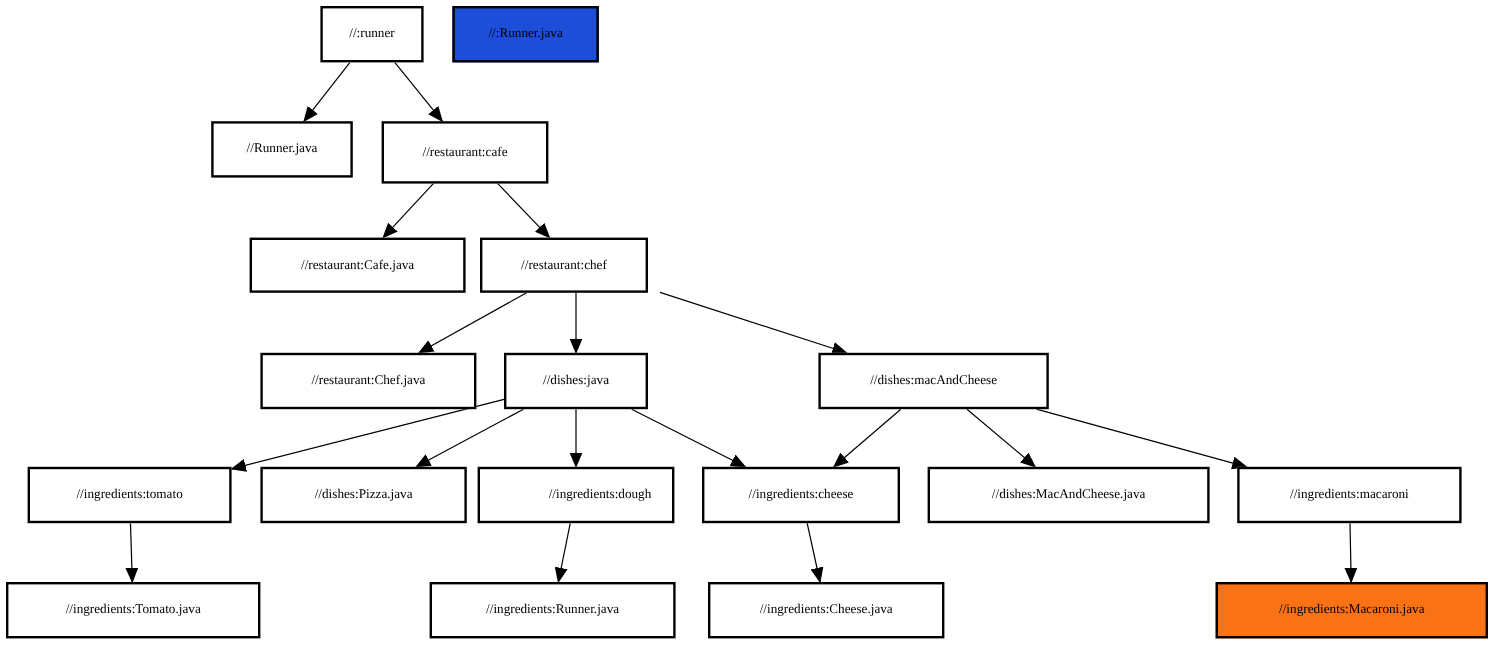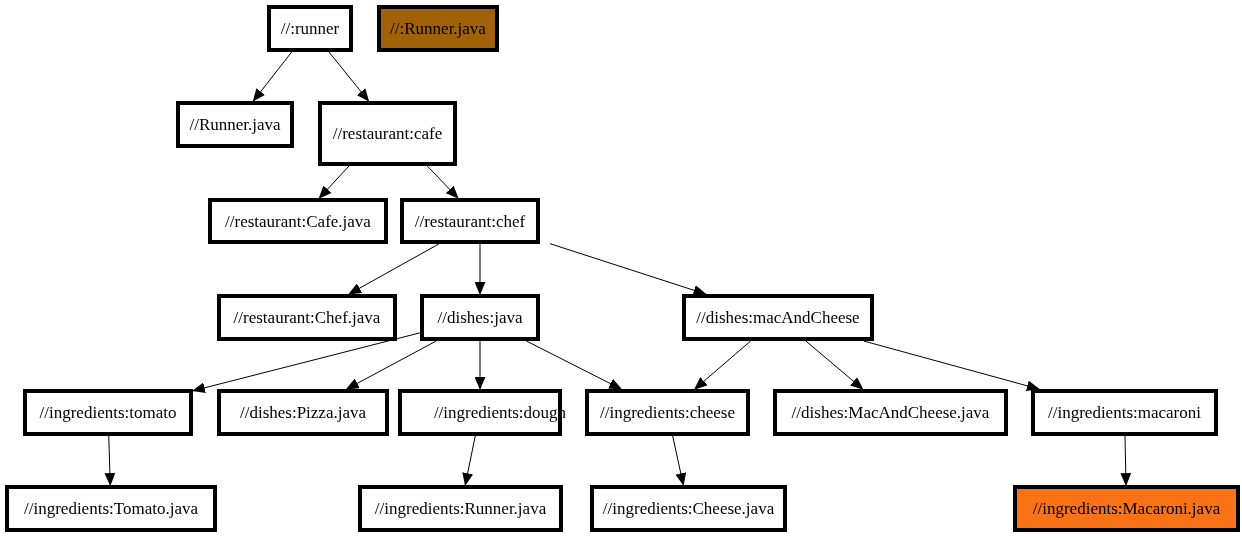"//:runner" .node { border: 4px solid #a3a3a3 -> 2px solid #a3a3a3; font-size: 17px -> 11px }
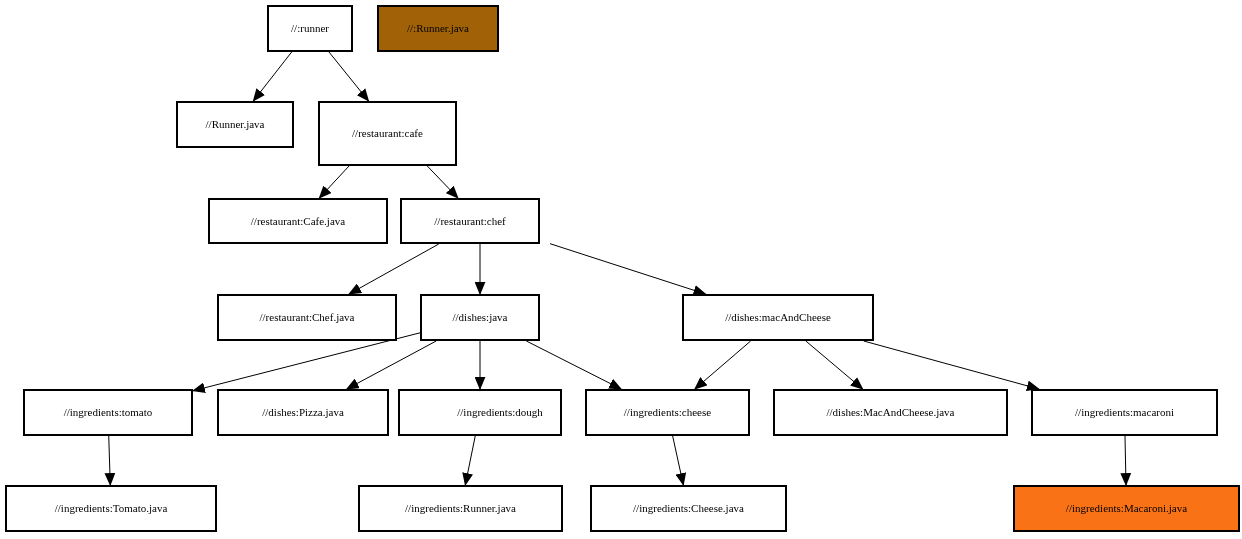"//:Runner.java" div.node { background: #a16207 -> #1d4ed8 }
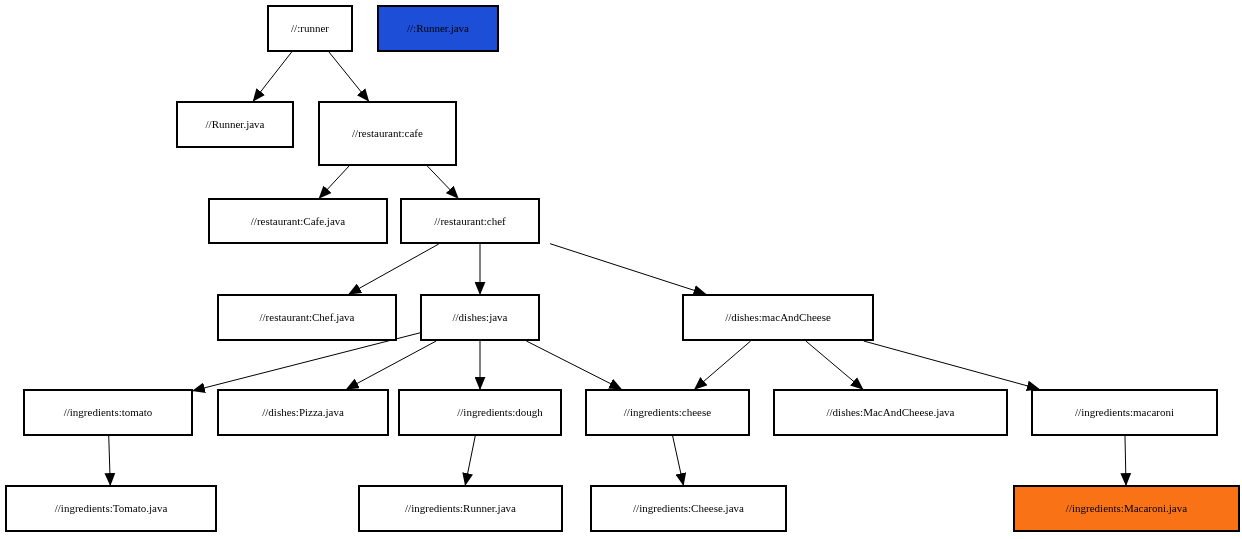"//restaurant:cafe" div.node { height: 65px -> 52px }
